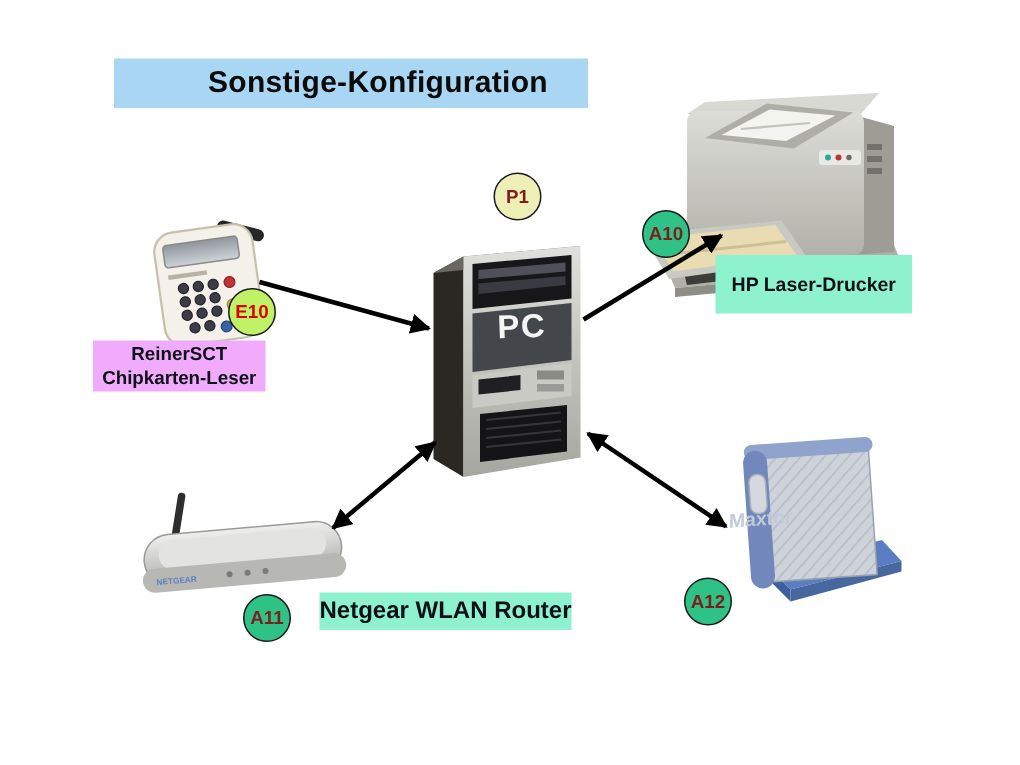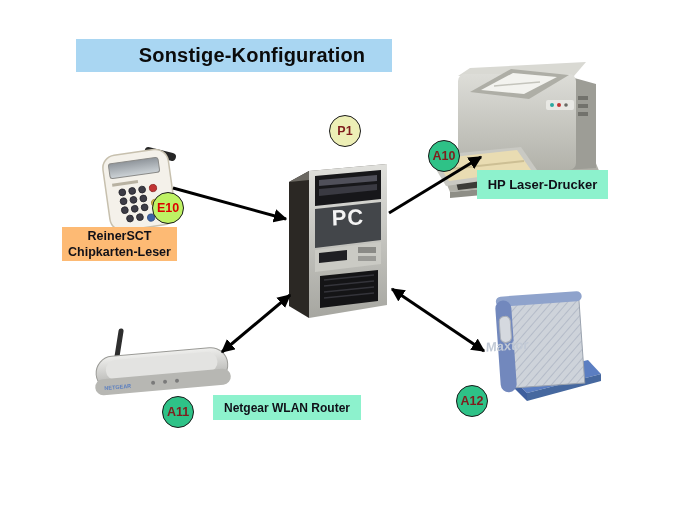"HP Laser-Drucker" .label-hp { height: 29px -> 39px }
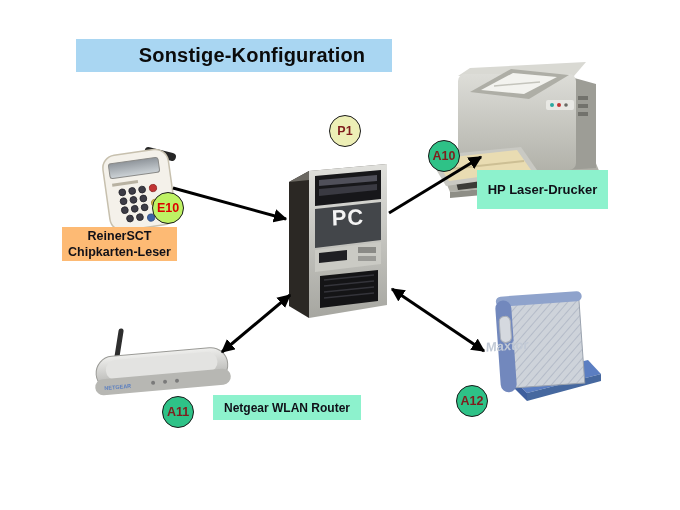"ReinerSCT" .label-blue { background: #fdba74 -> #f0abfc }
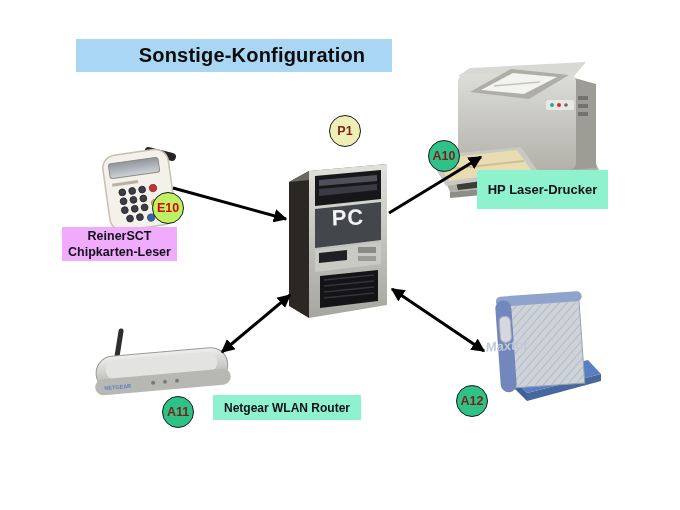"Netgear WLAN Router" .label-router { font-size: 12px -> 16px; width: 148px -> 168px }
